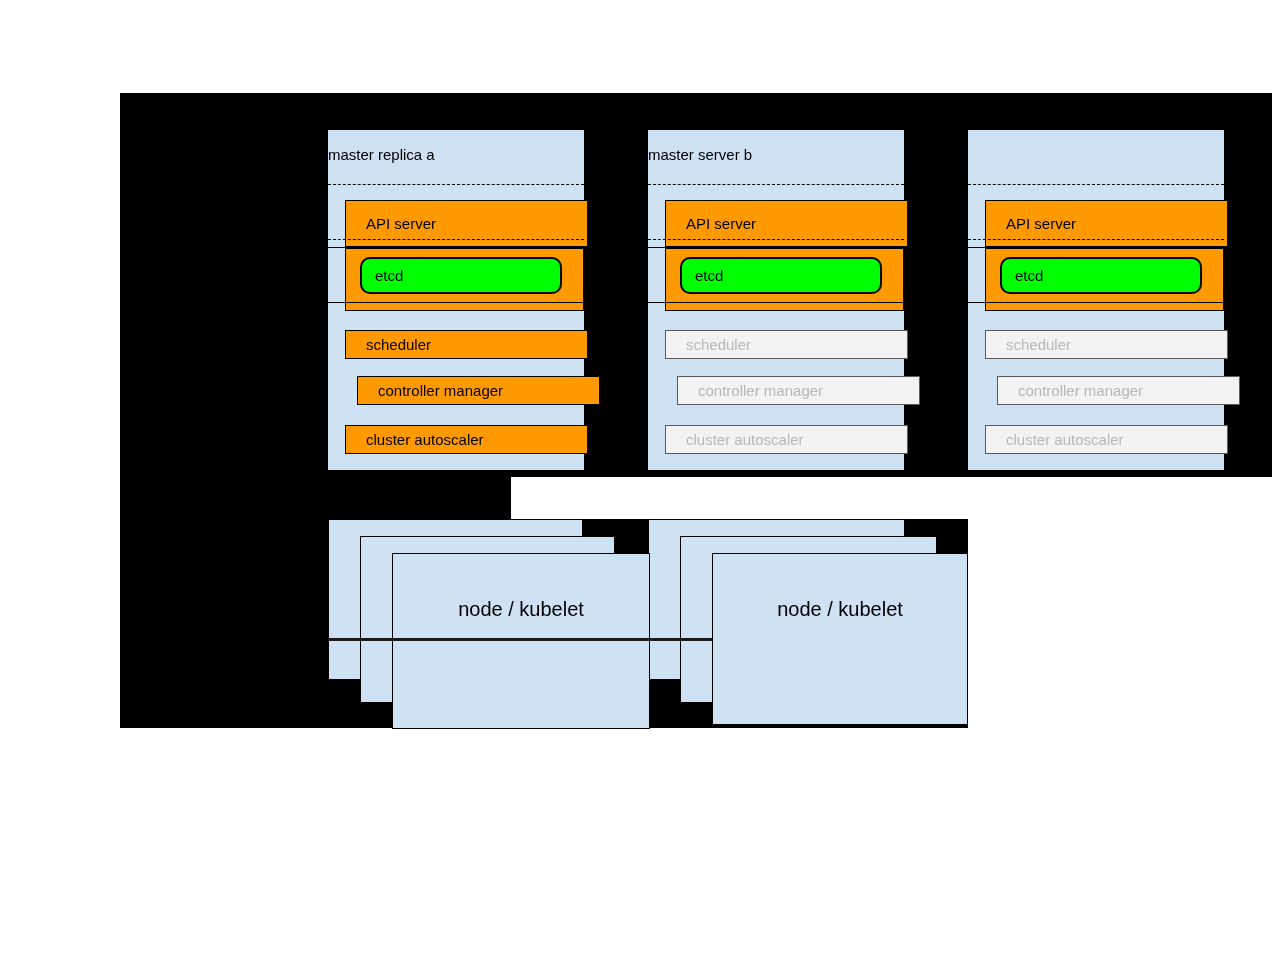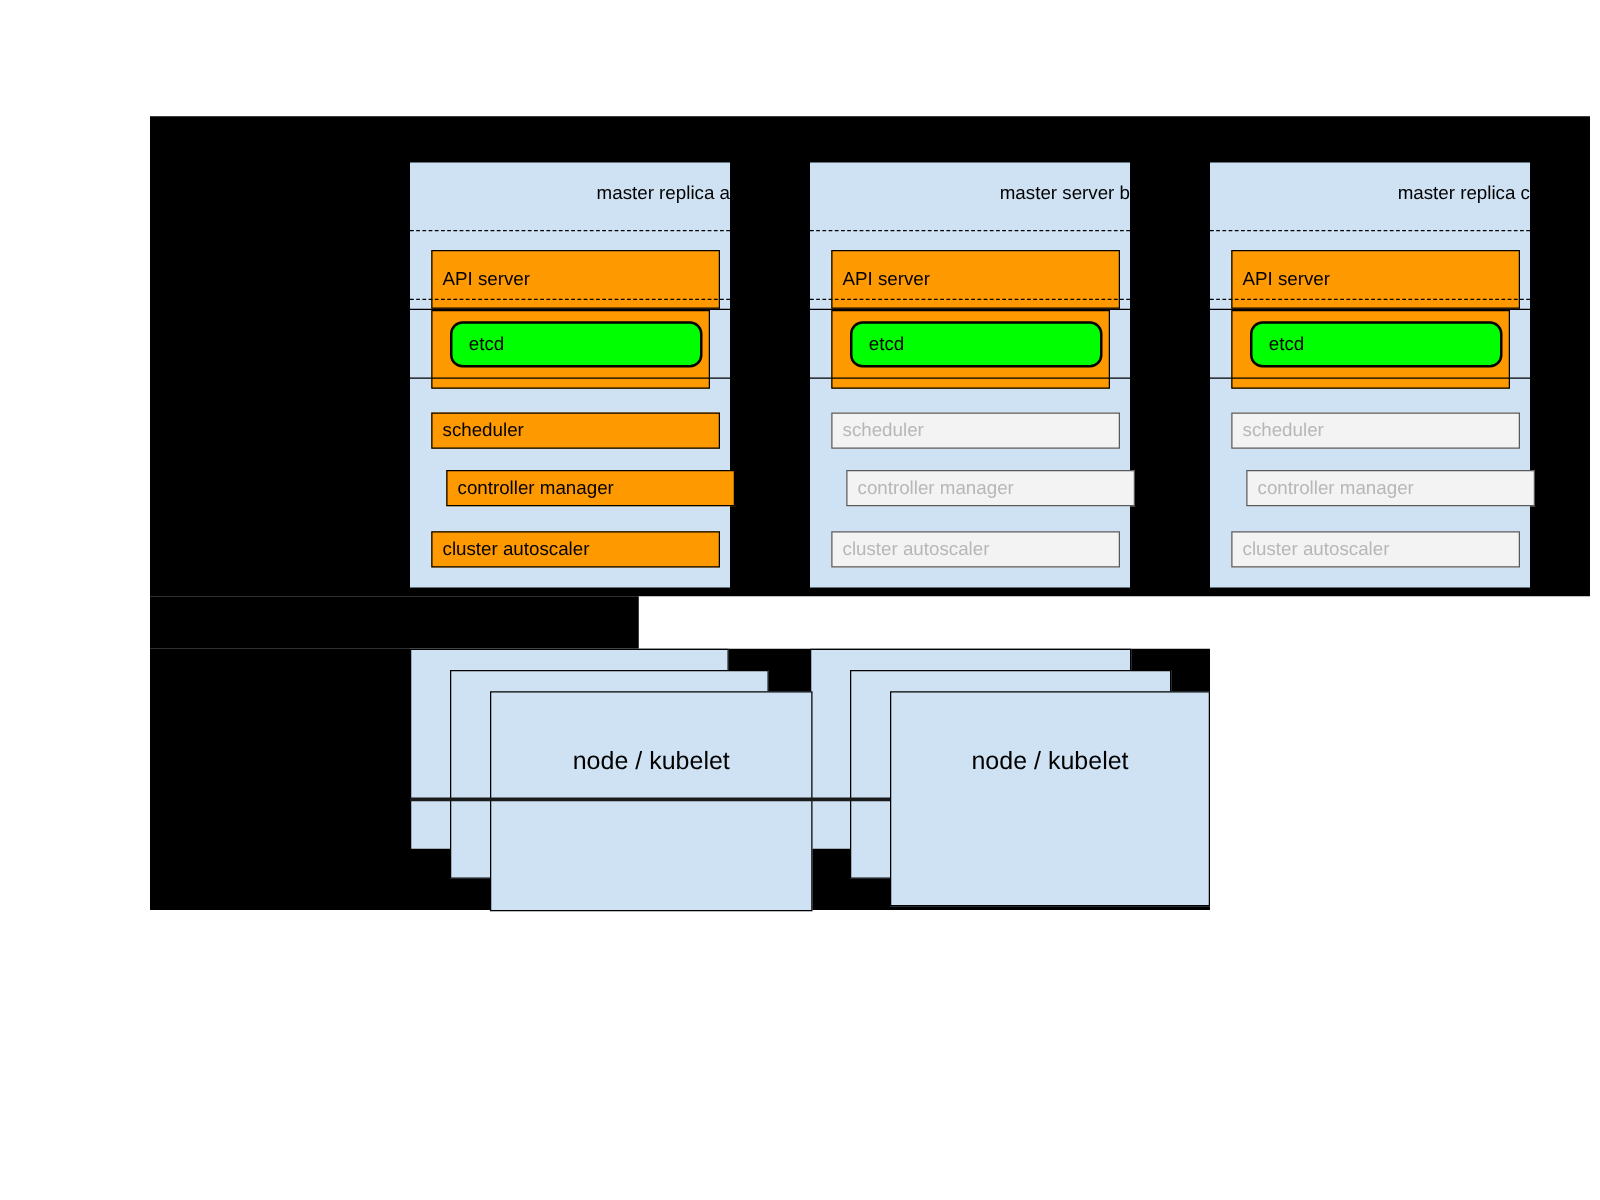"master replica a" .m-title { text-align: right -> left }
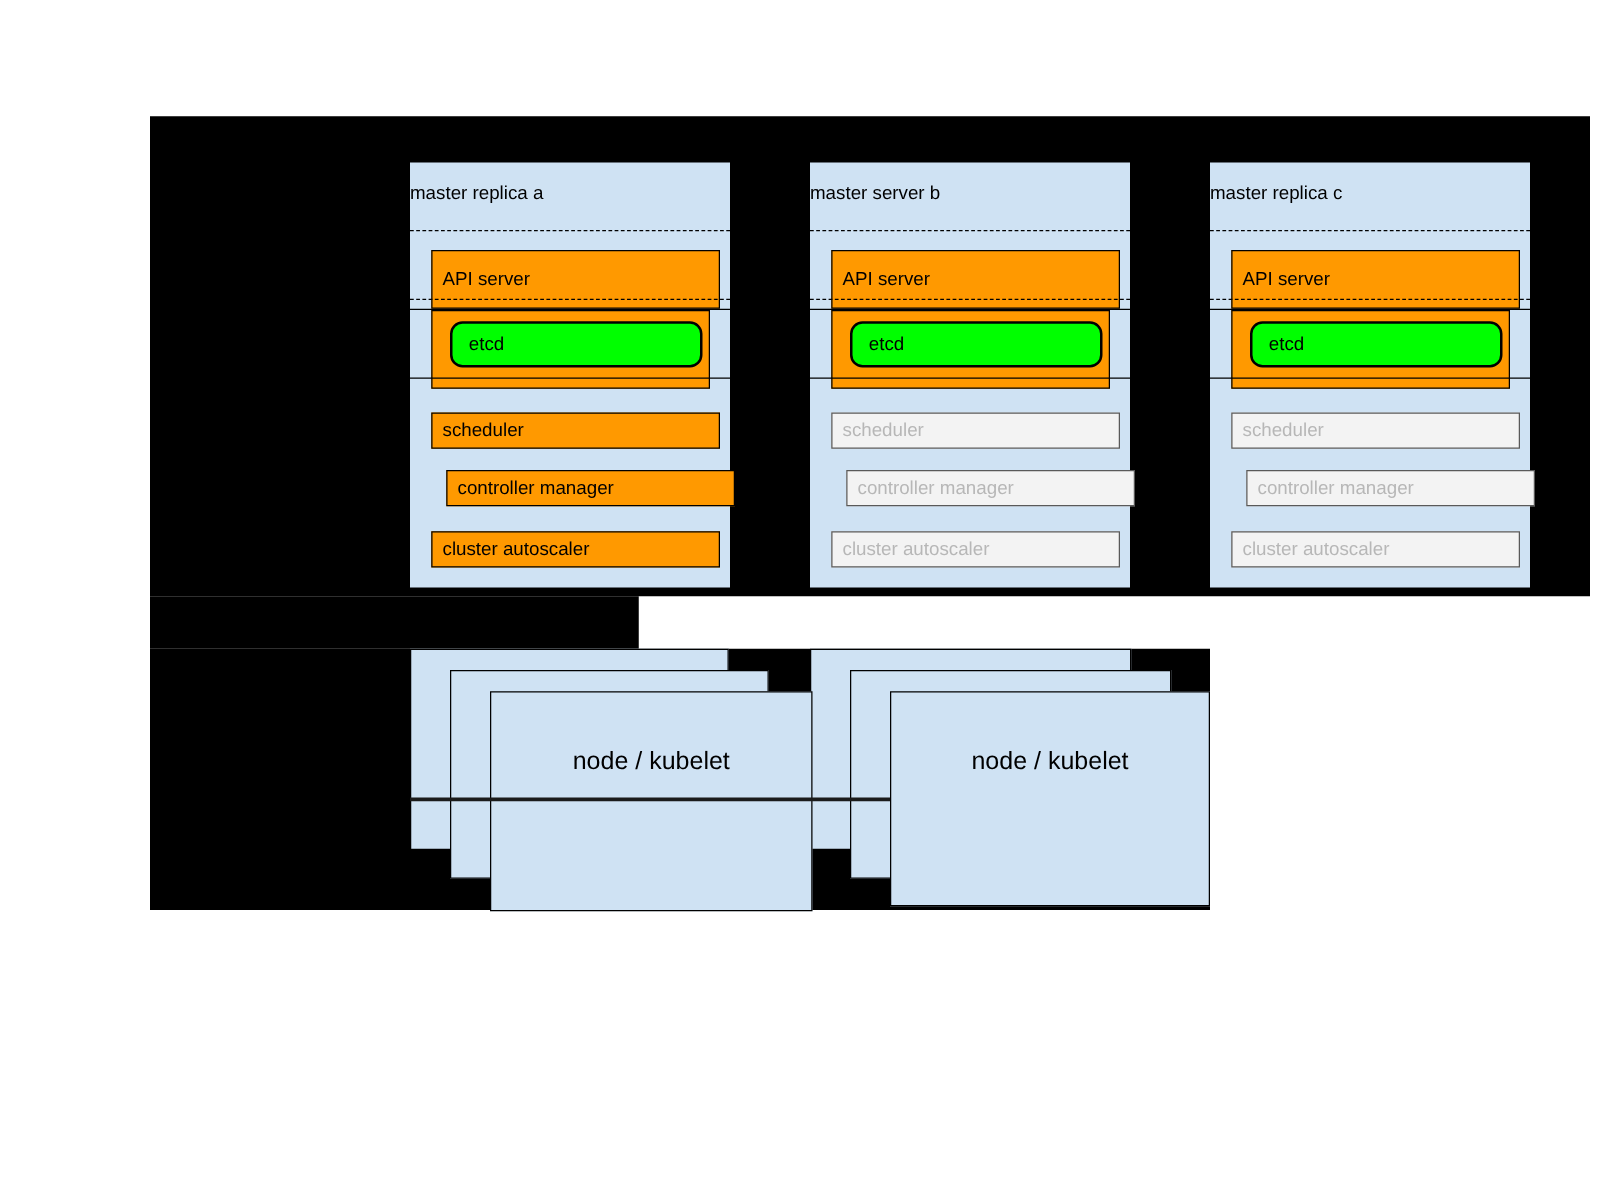"master replica c" div.m-title { html: <div>master replica c</div> -> none }
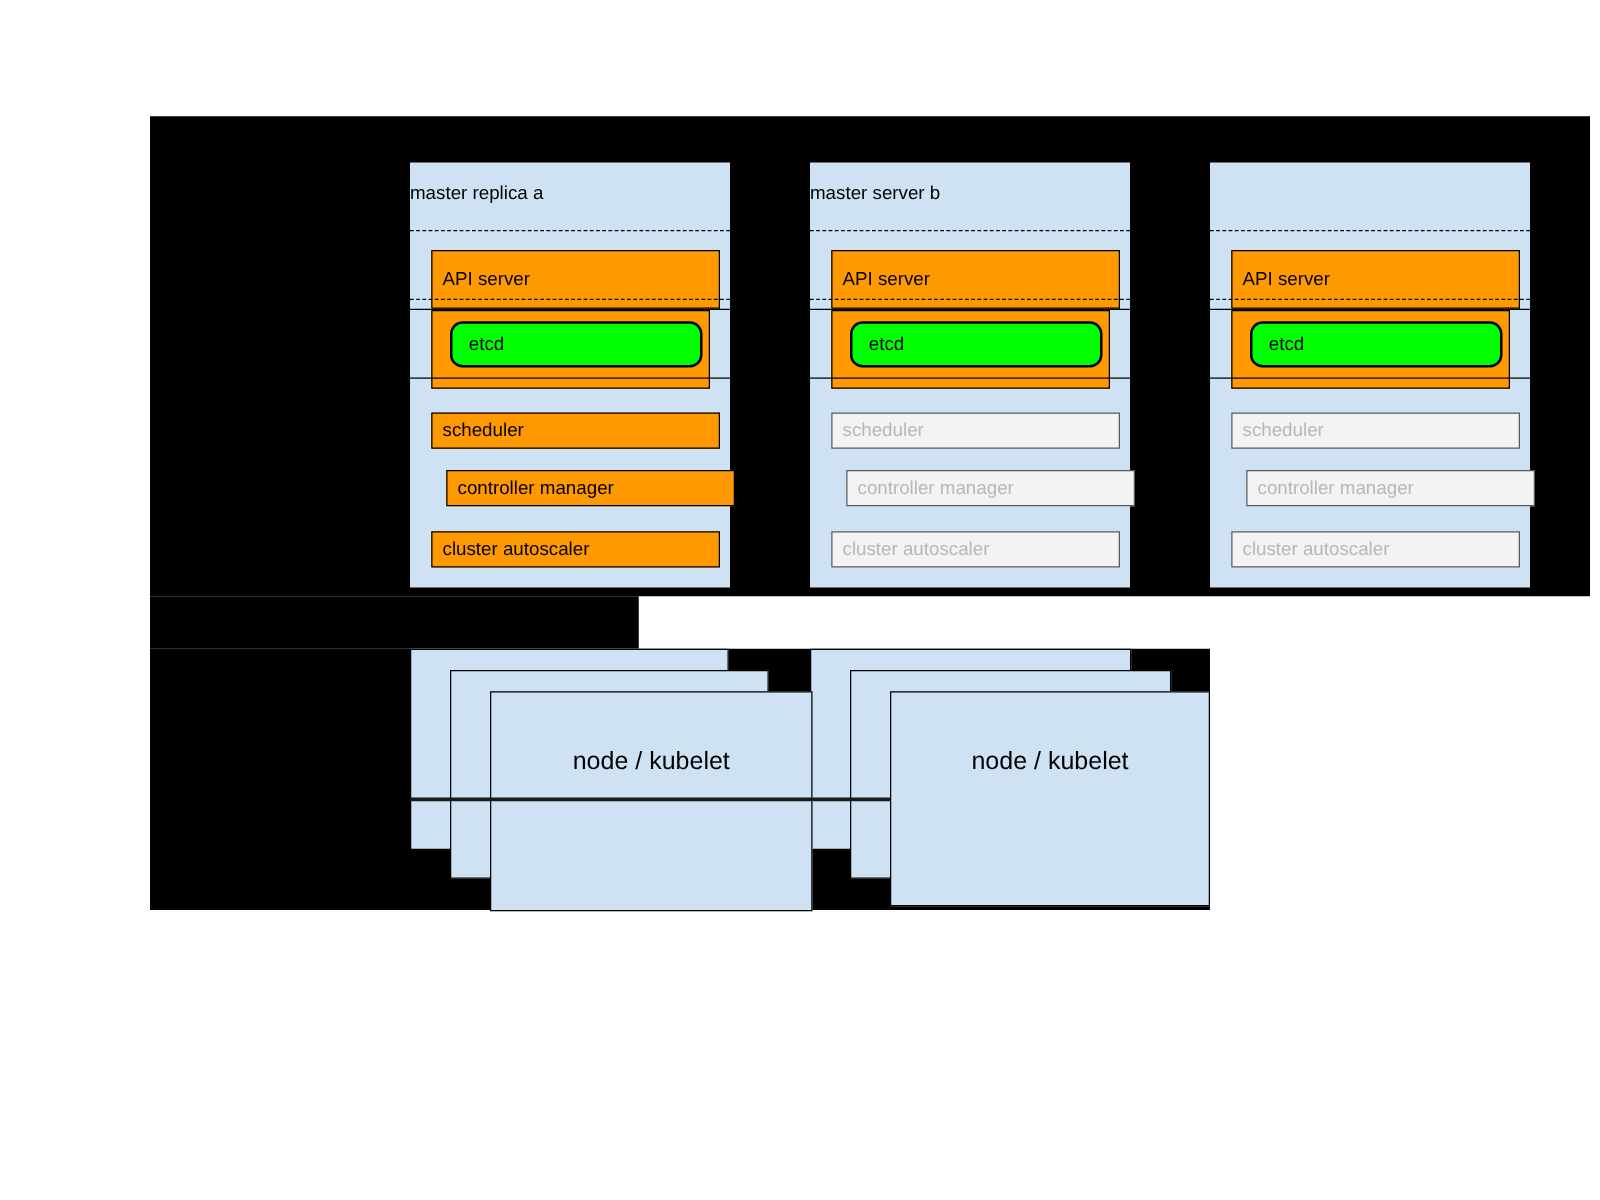"API server" .comp { padding-left: 8px -> 20px }
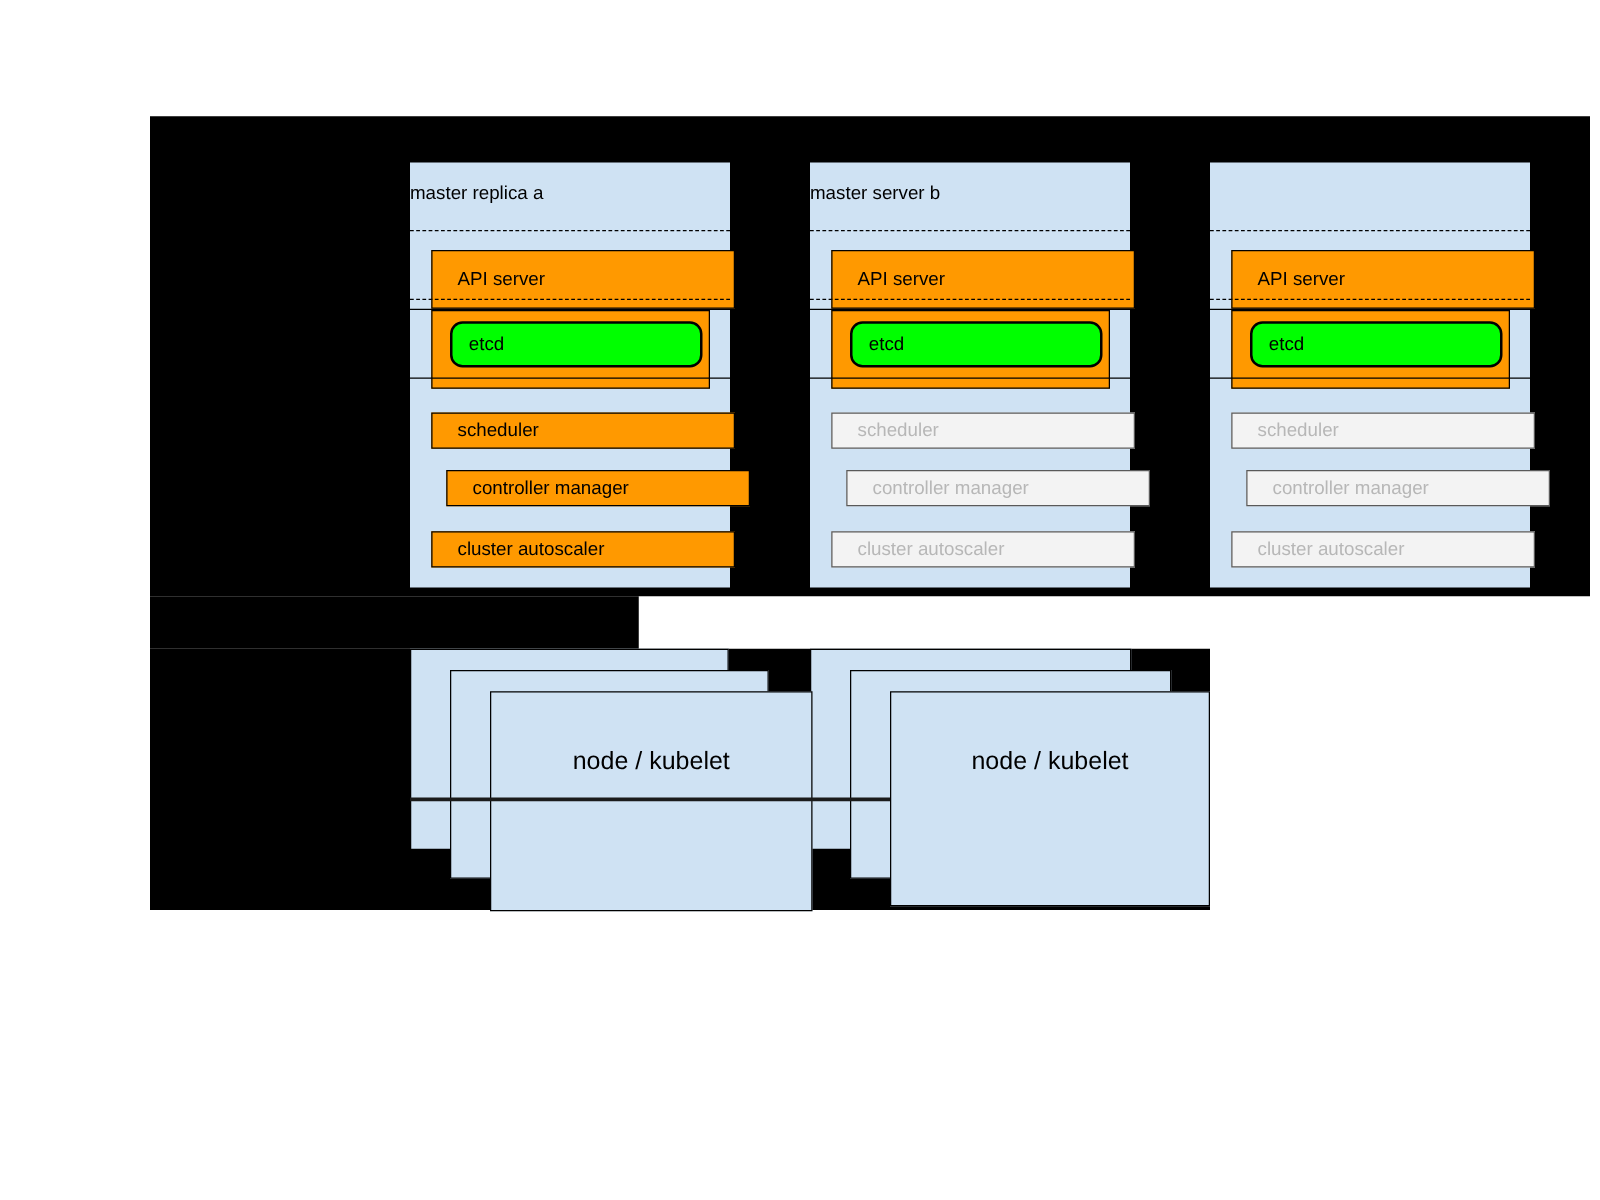"etcd" .etcd-wrap { padding-left: 0 -> 16px }
